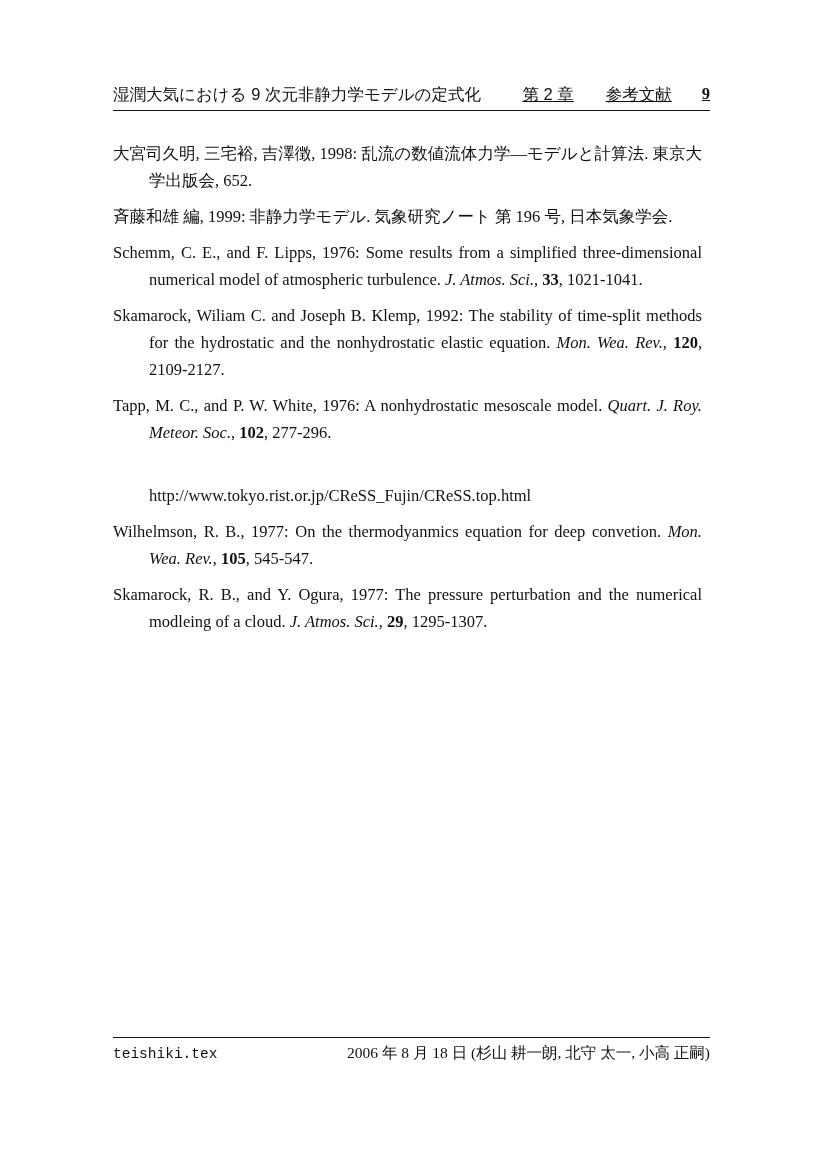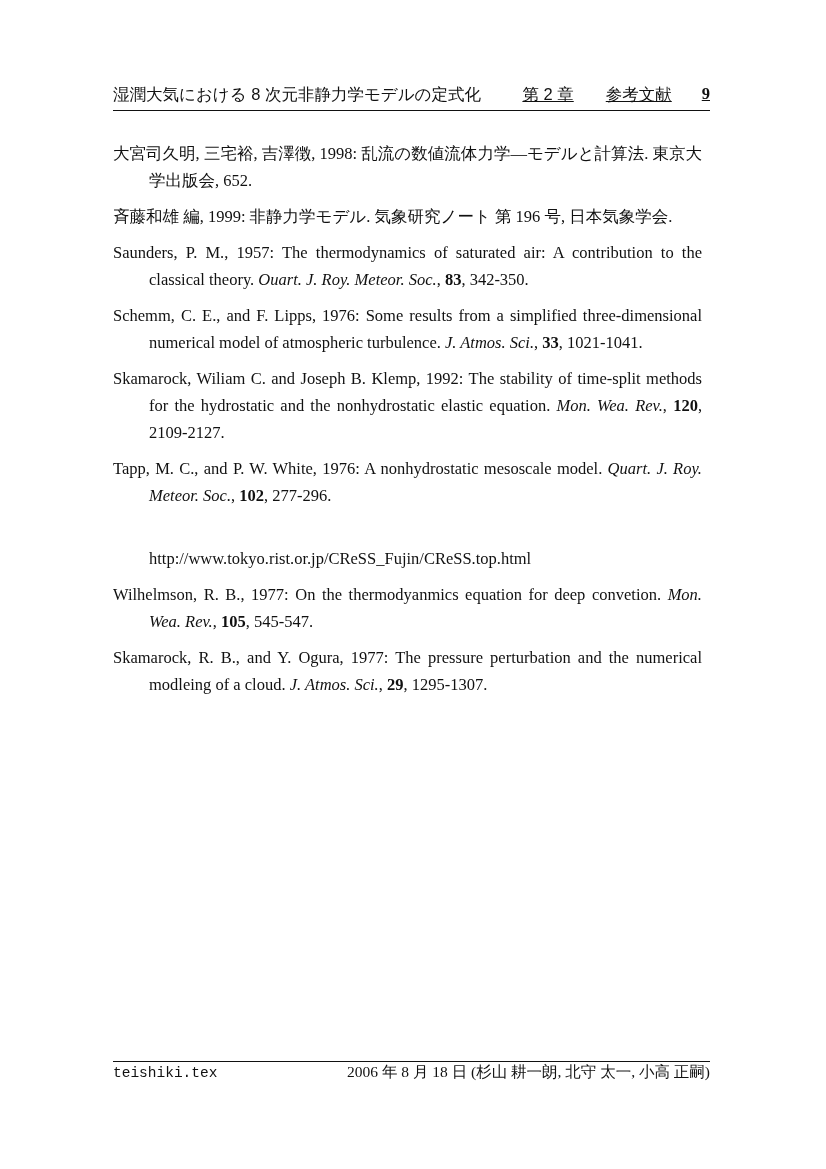"湿潤大気における 8 次元非静力学モデルの定式化" span.header-title { text: 8 -> 9 }
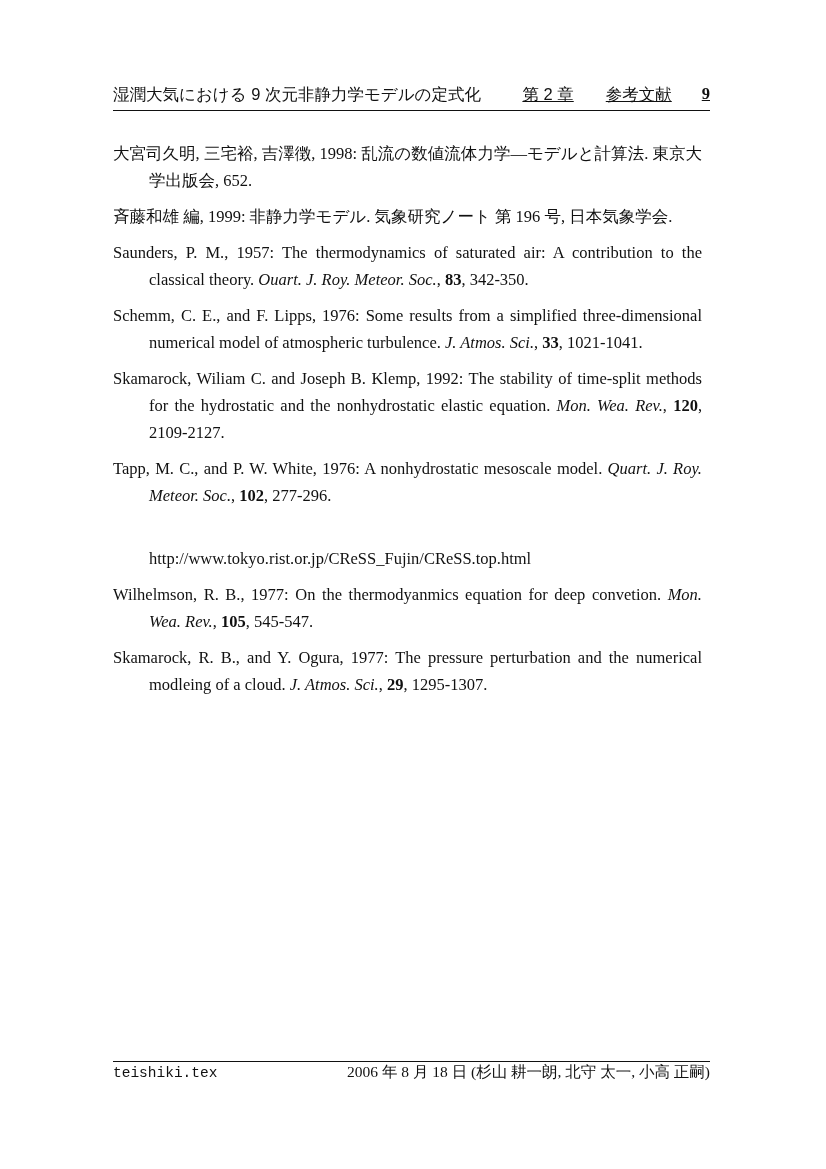"Saunders, P. M., 1957: The" p.ref { html: <p><span>Saunders, P. M., 1957: The thermodynamics of saturated air: A contribution to the classical theory. </span><span>Ouart. J. Roy. Meteor. Soc.</span><span>, </span><span>83</span><span>, 342-350.</span></p> -> none }
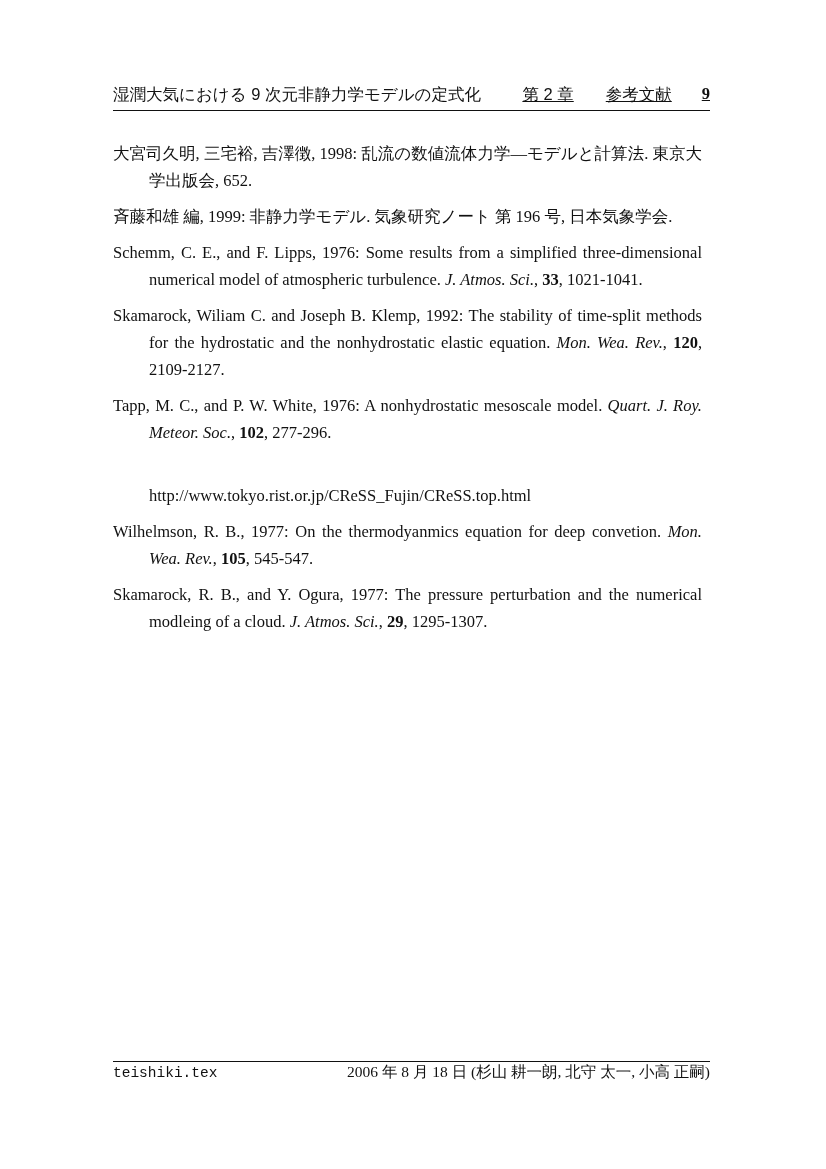"teishiki.tex" .footer { padding-top: none -> 5px; top: 1061px -> 1037px }
